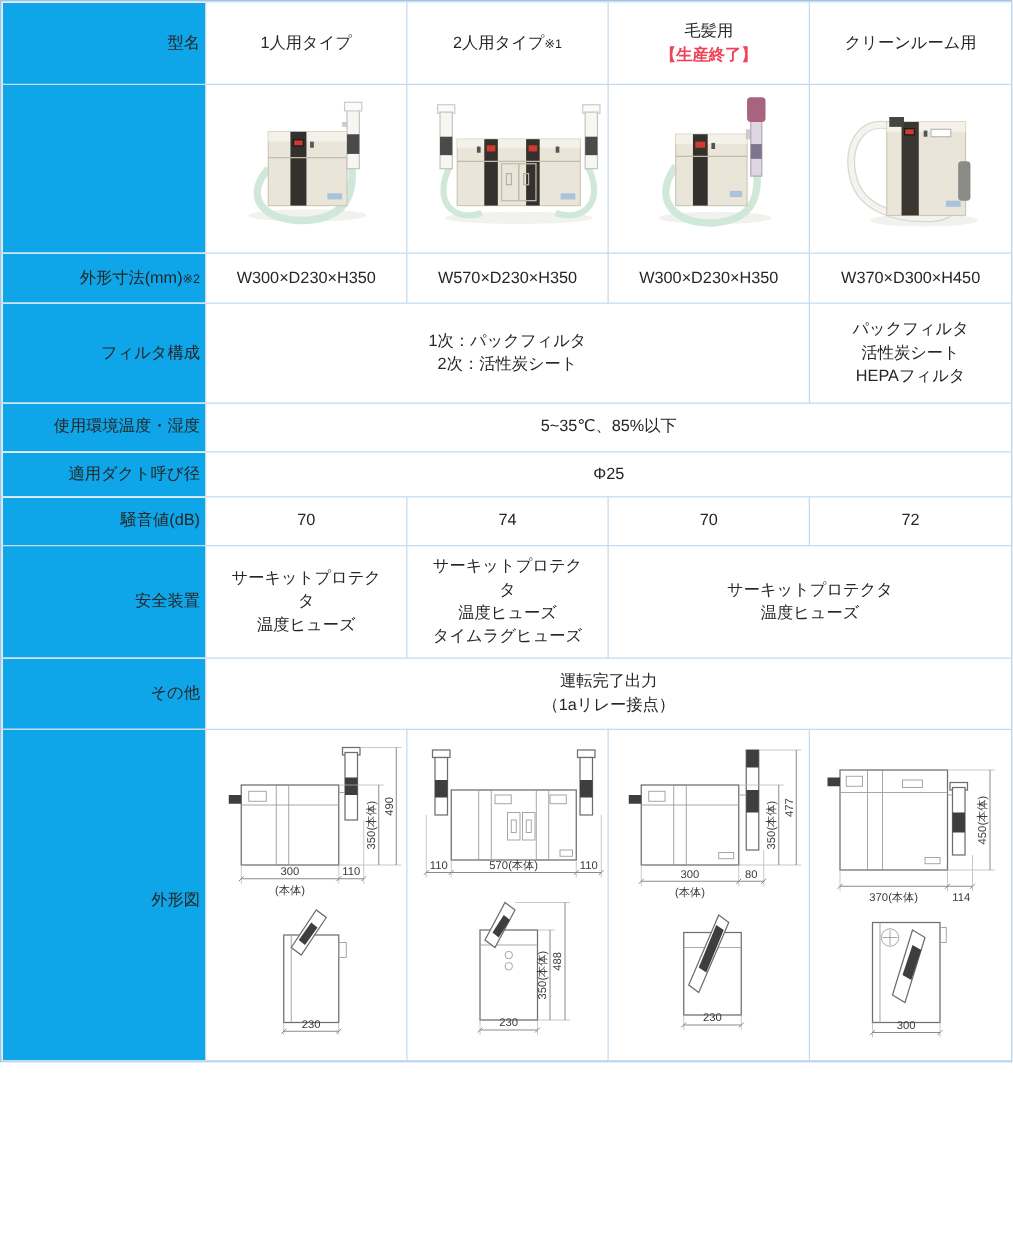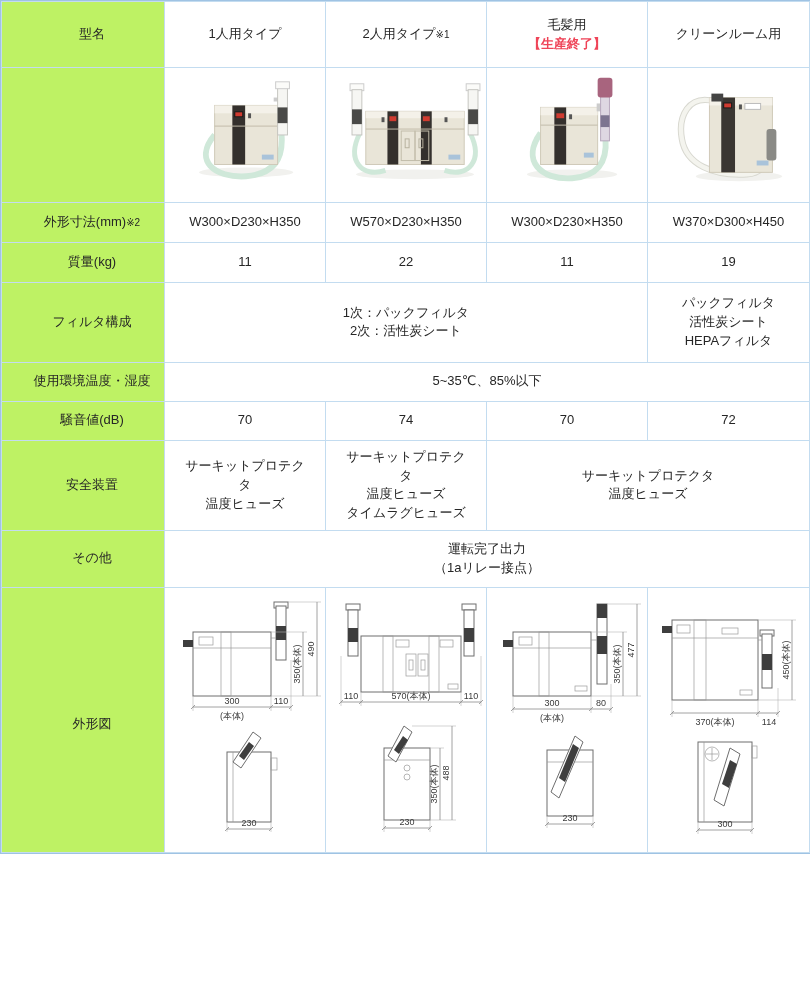"型名" td.label { background: #bef264 -> #0ea5e9; text-align: center -> right }
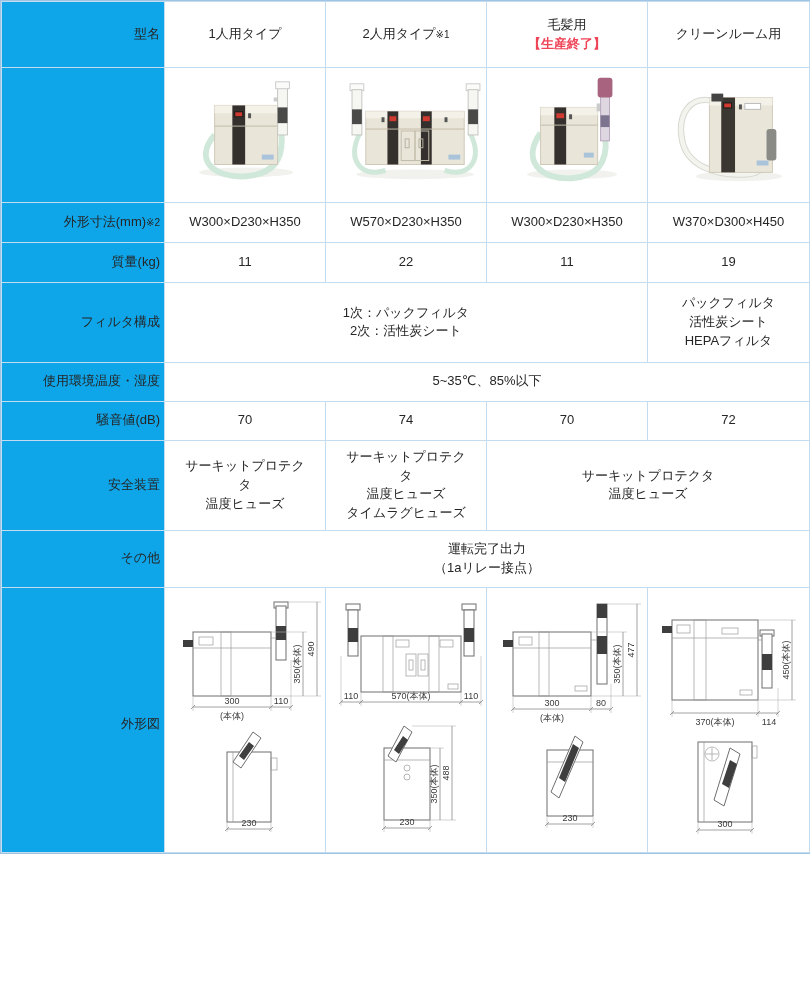"質量(kg)" tr.r7 { html: <tr> <td>質量(kg)</td> <td>11</td> <td>22</td> <td>11</td> <td>19</td> </tr> -> none }
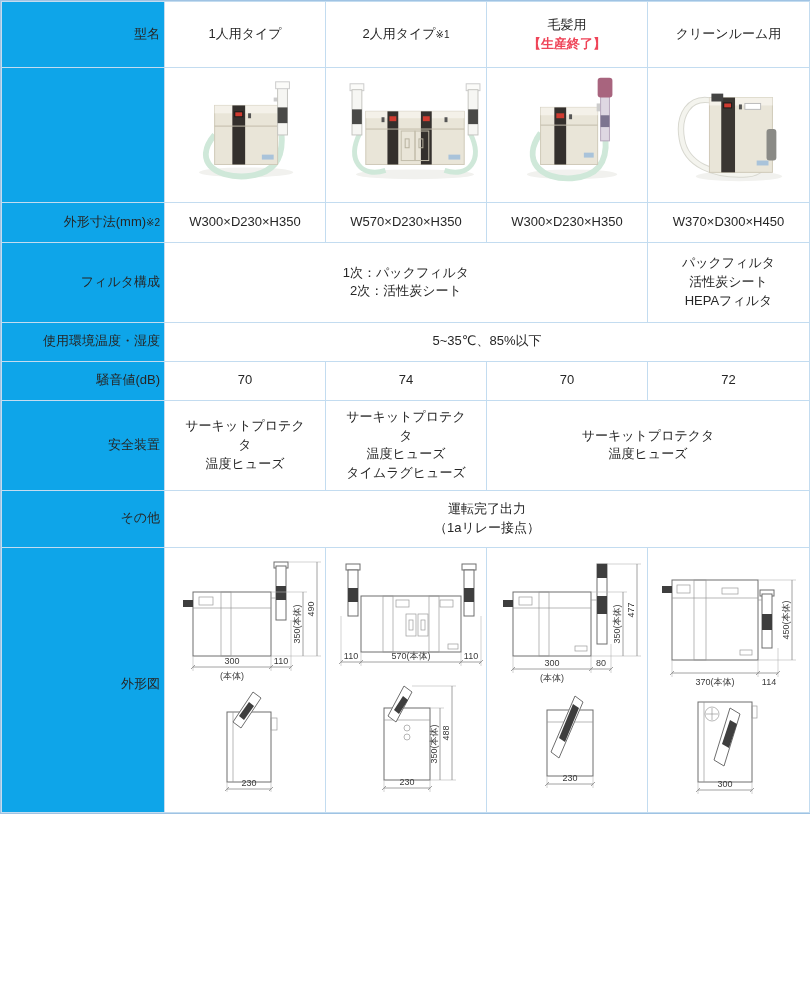"適用ダクト呼び径" tr.r10 { html: none -> <tr> <td>適用ダクト呼び径</td> <td>Φ25</td> </tr> }
